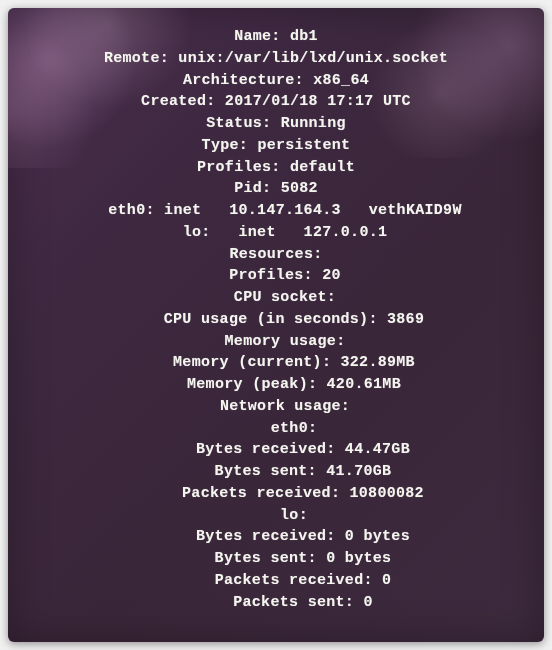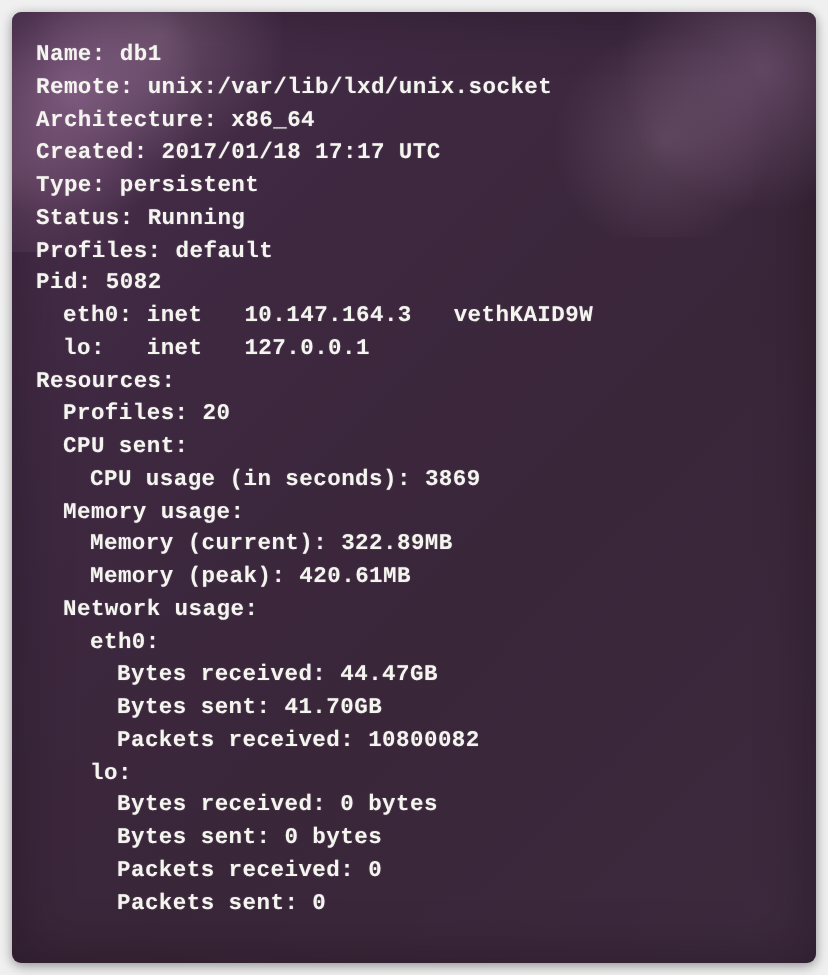"Name: db1" .terminal { text-align: none -> center }
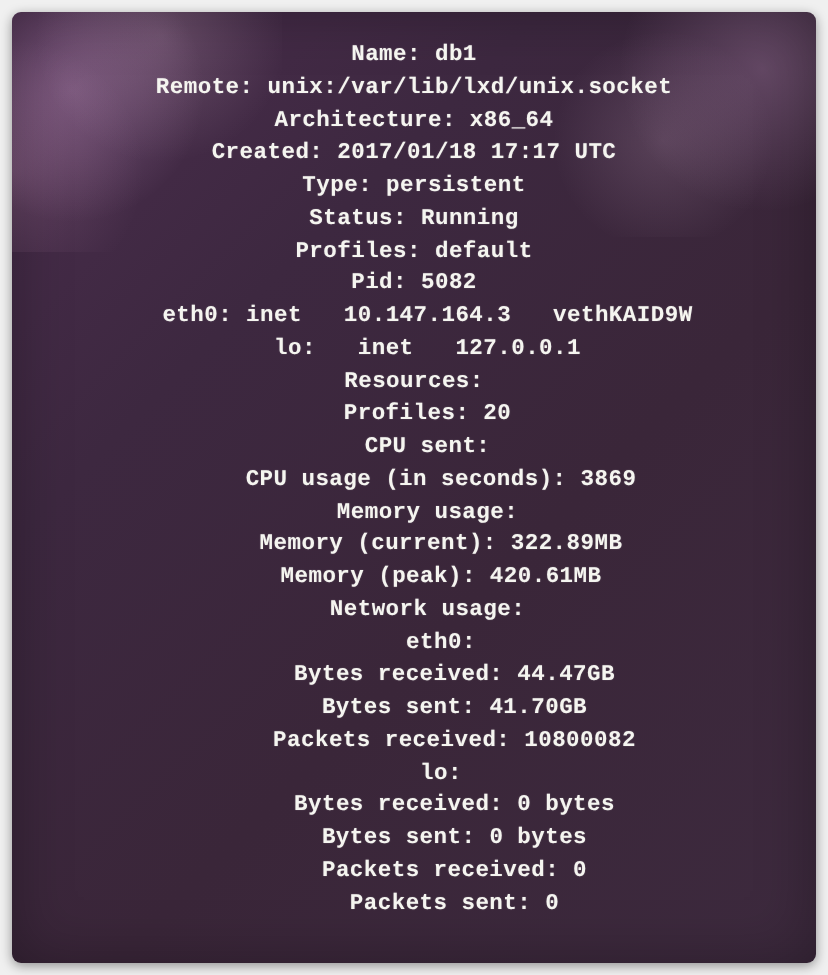"Type: persistent" div.line { order: before "Status: Running" -> after "Status: Running" }
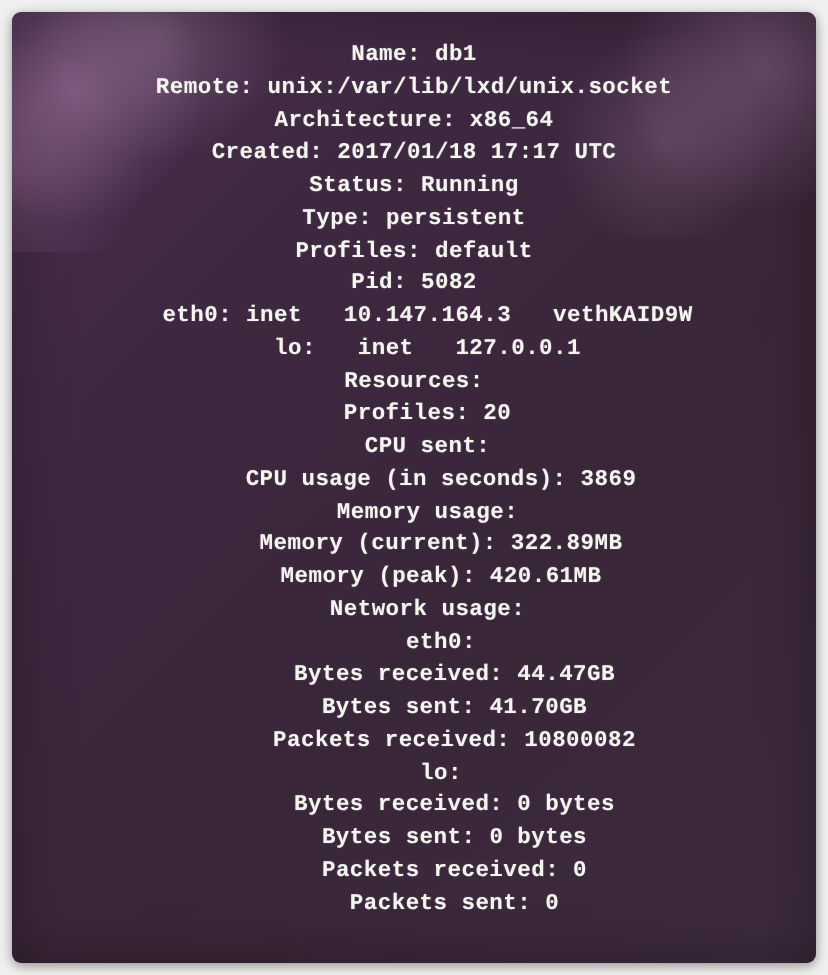"CPU sent:" div.line { text: sent -> socket }
